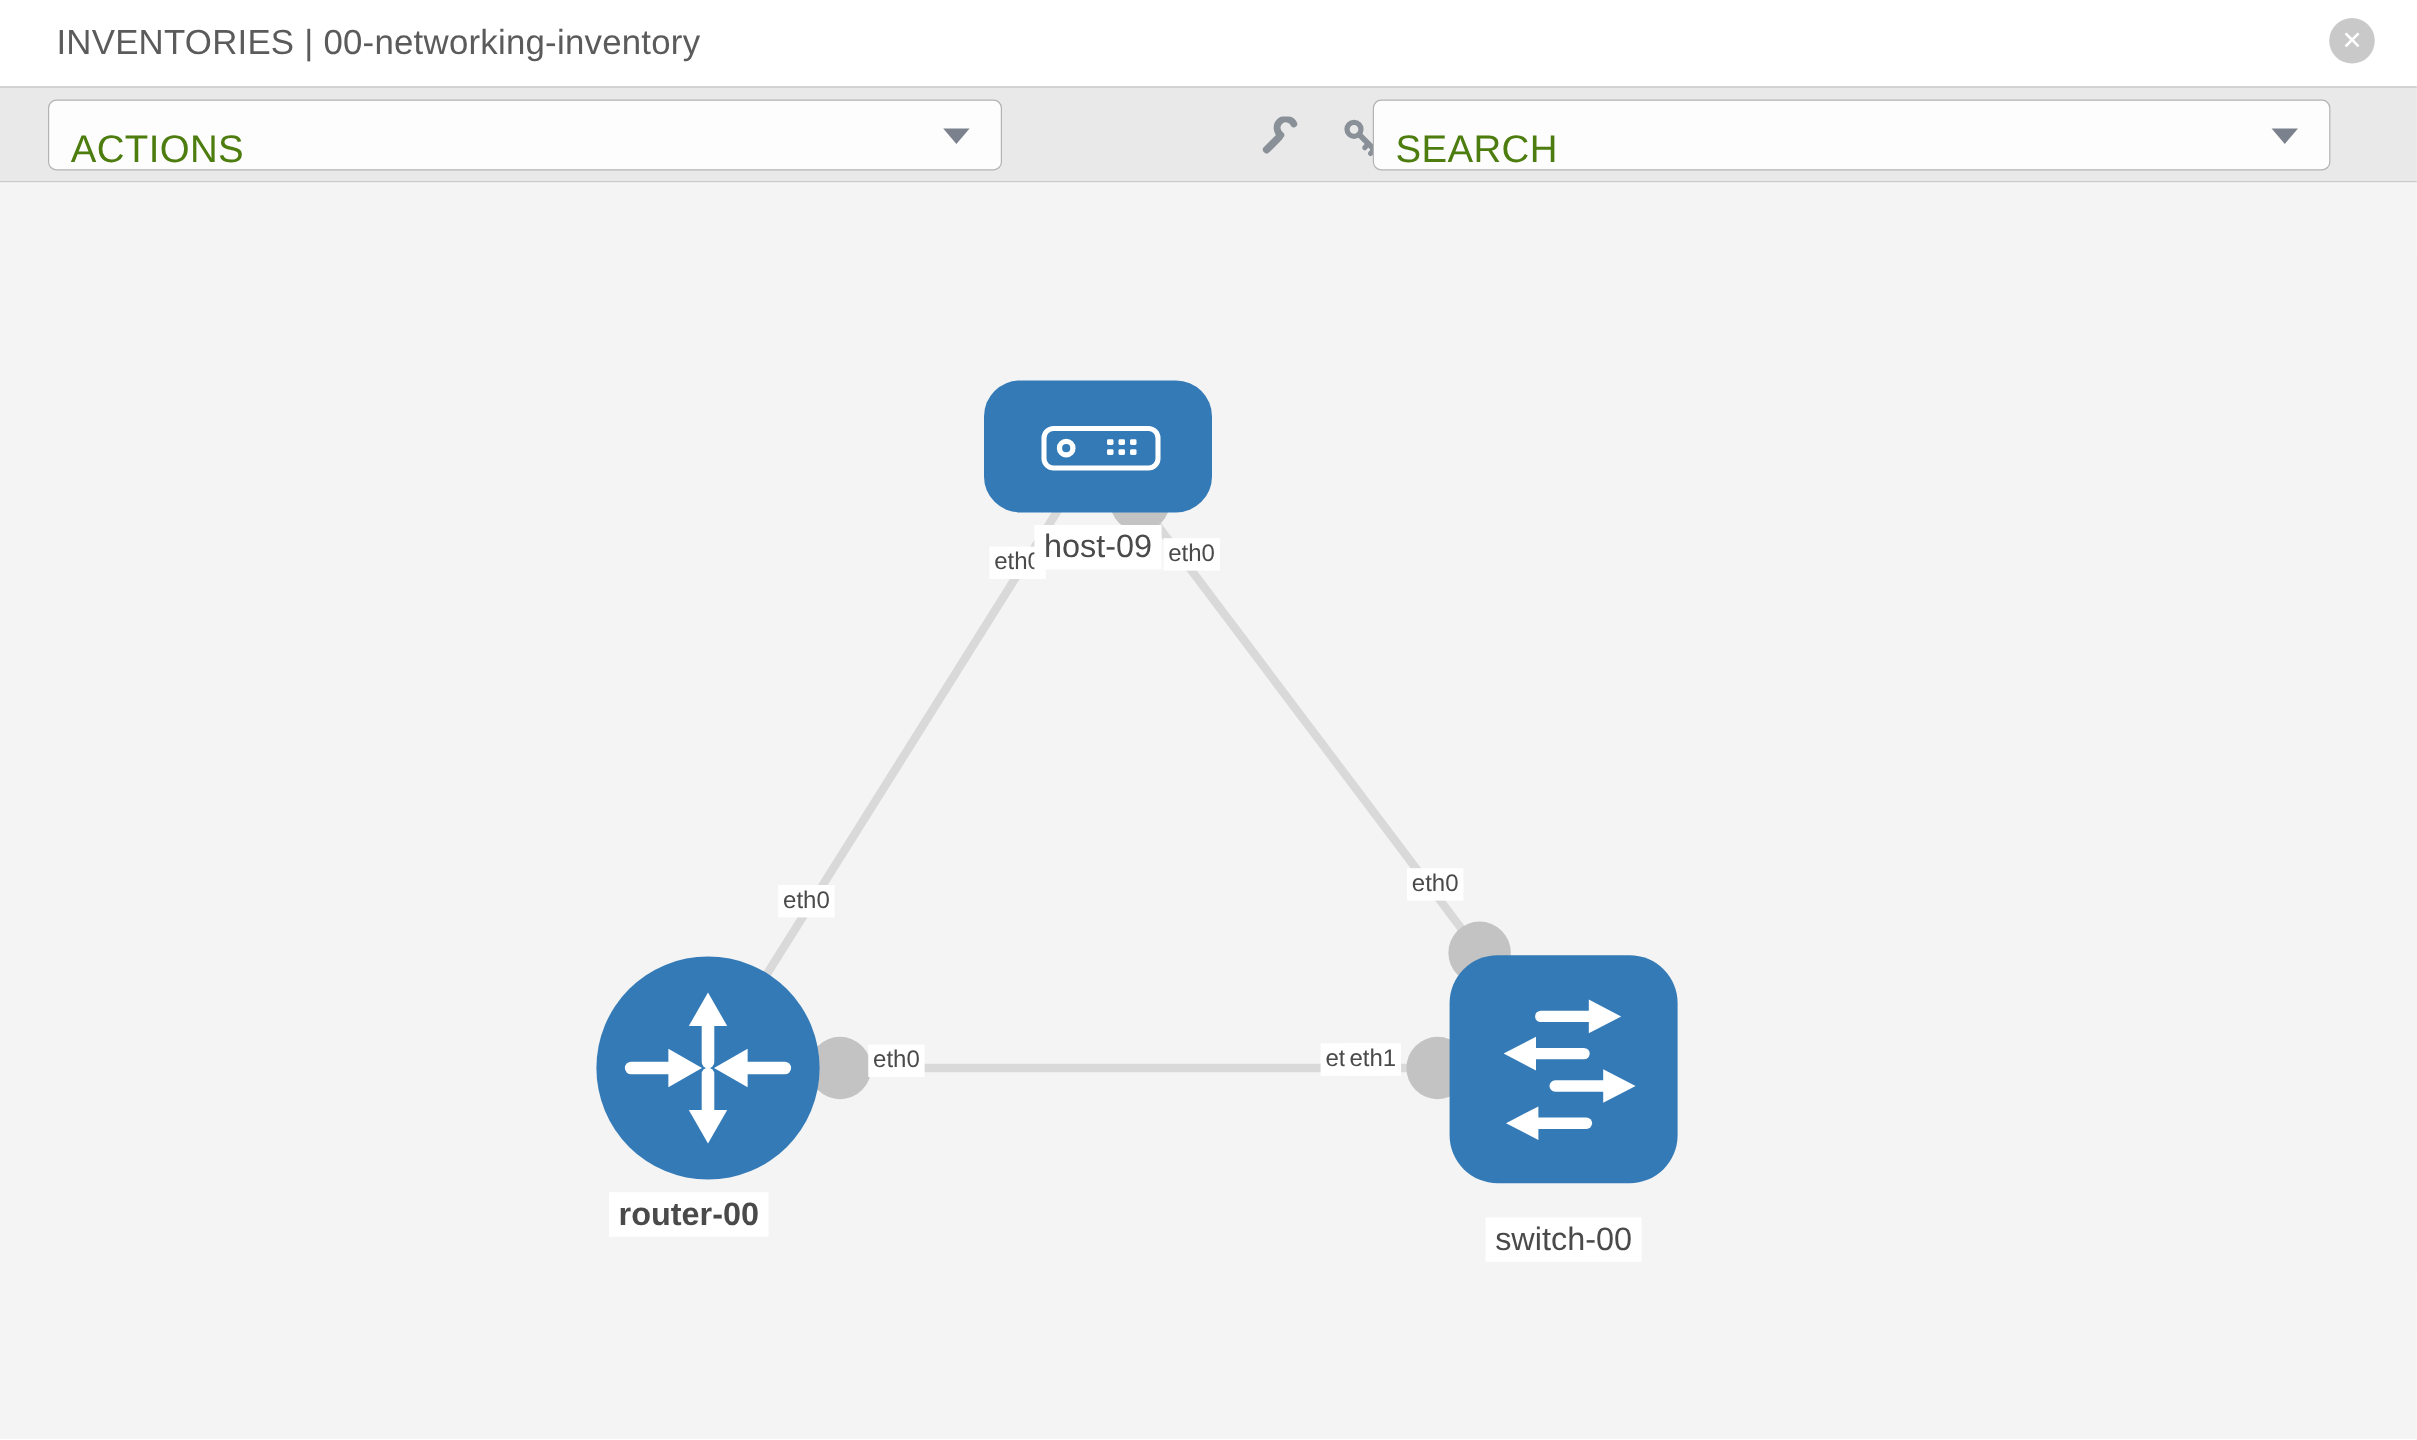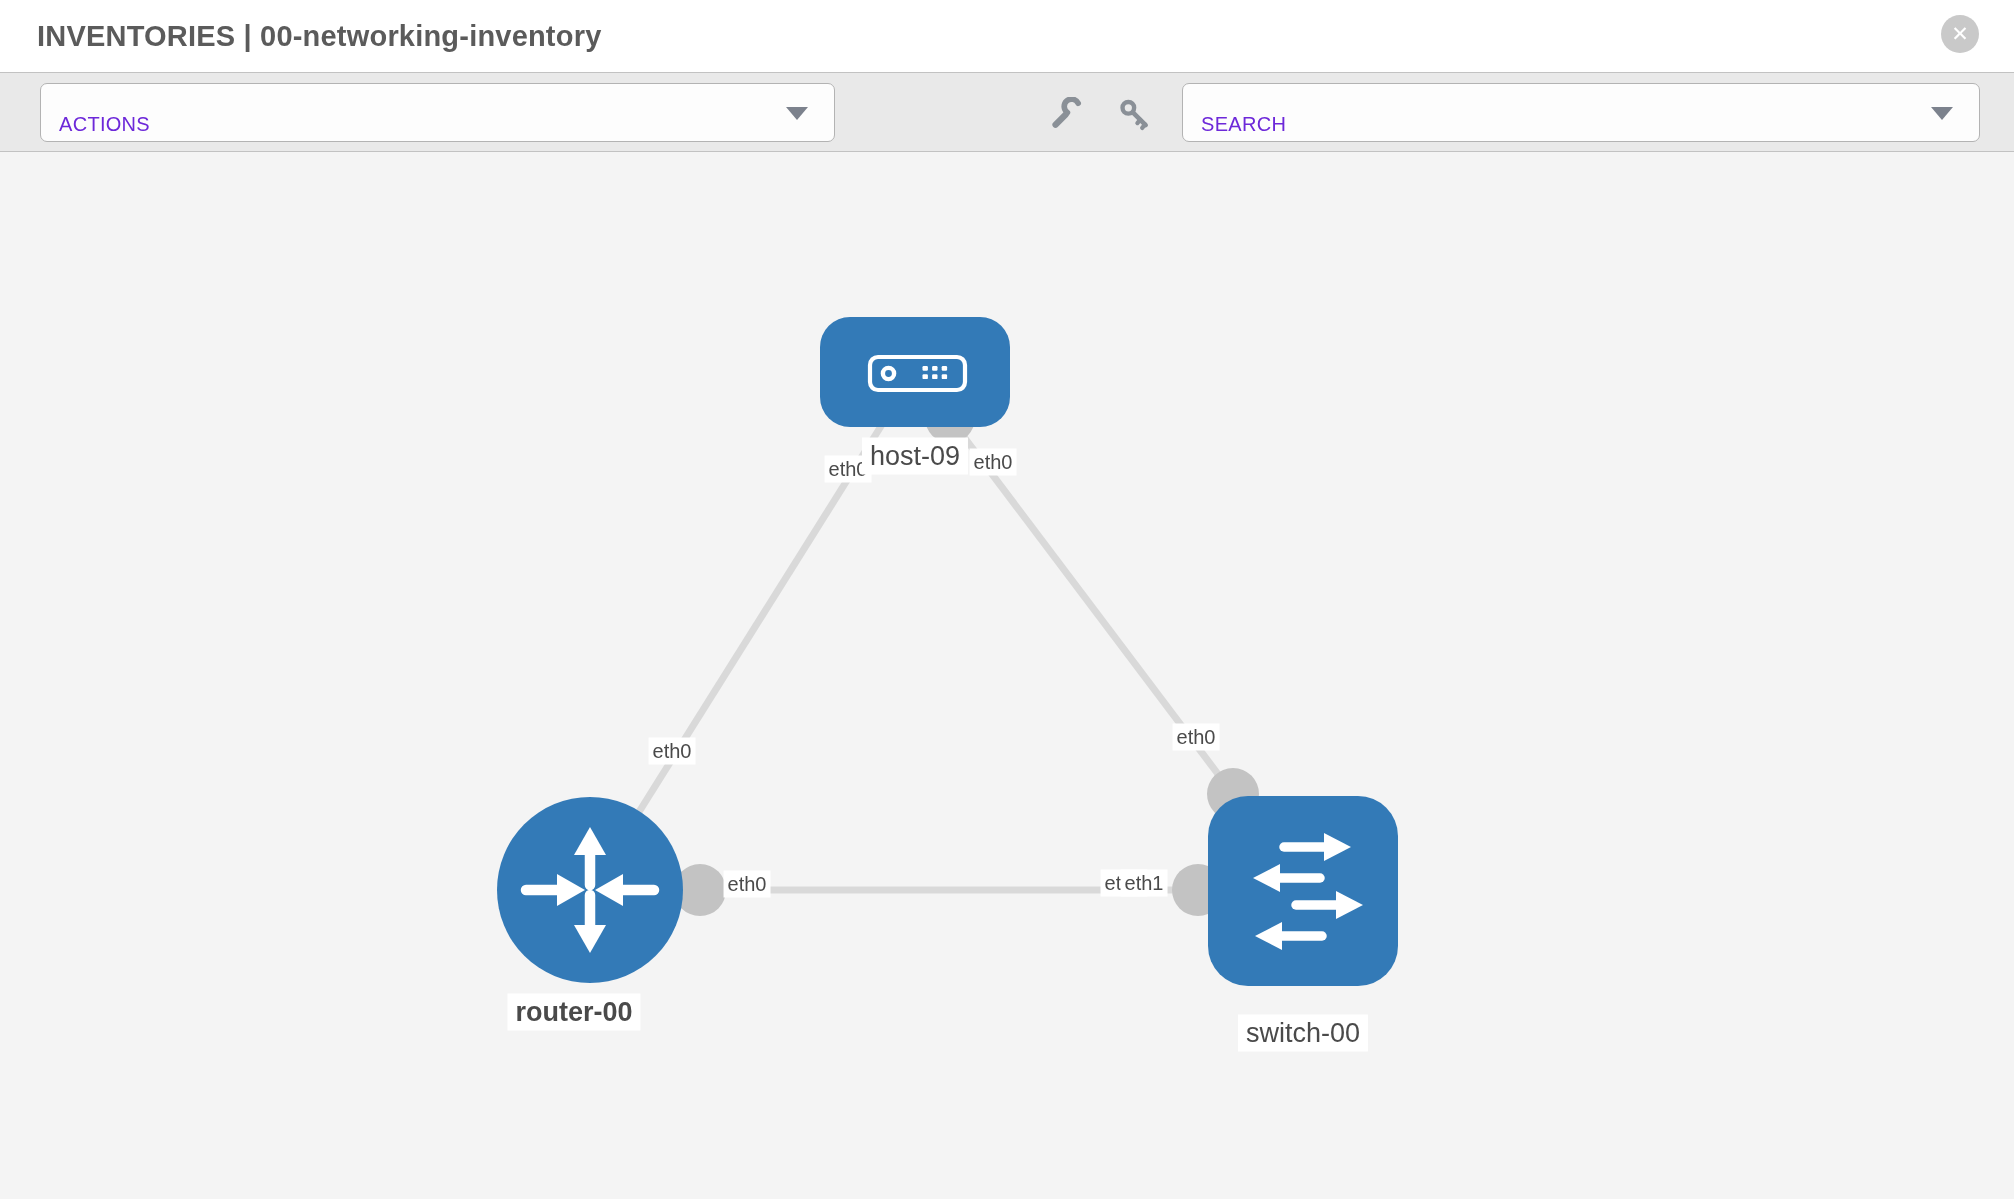"INVENTORIES | 00-networking-inventory" .header-title { font-weight: 700 -> 400; left: 37px -> 47px }
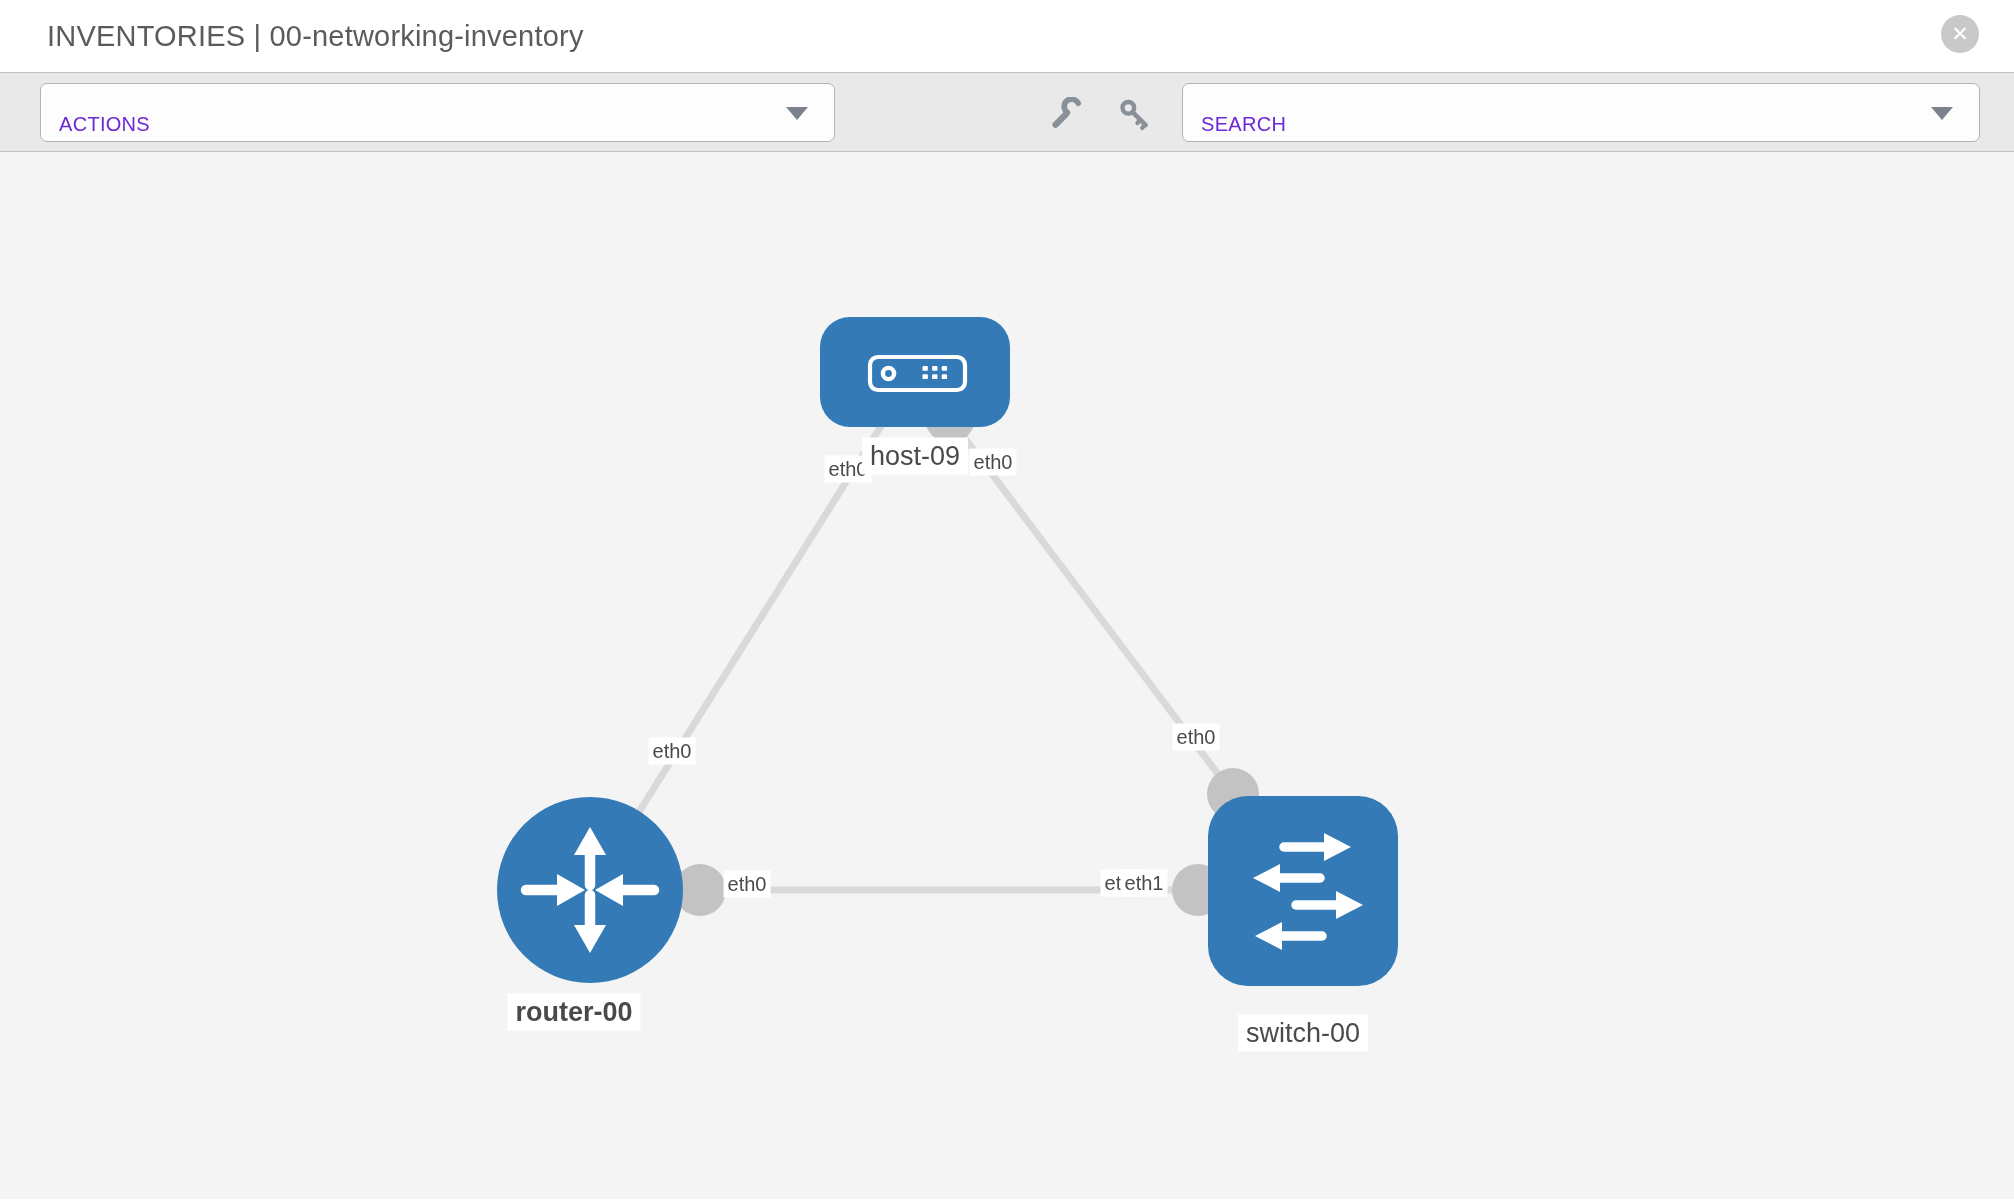"ACTIONS" .select-box .sel-label { color: #6d28d9 -> #4d7c0f; font-size: 20px -> 32px }
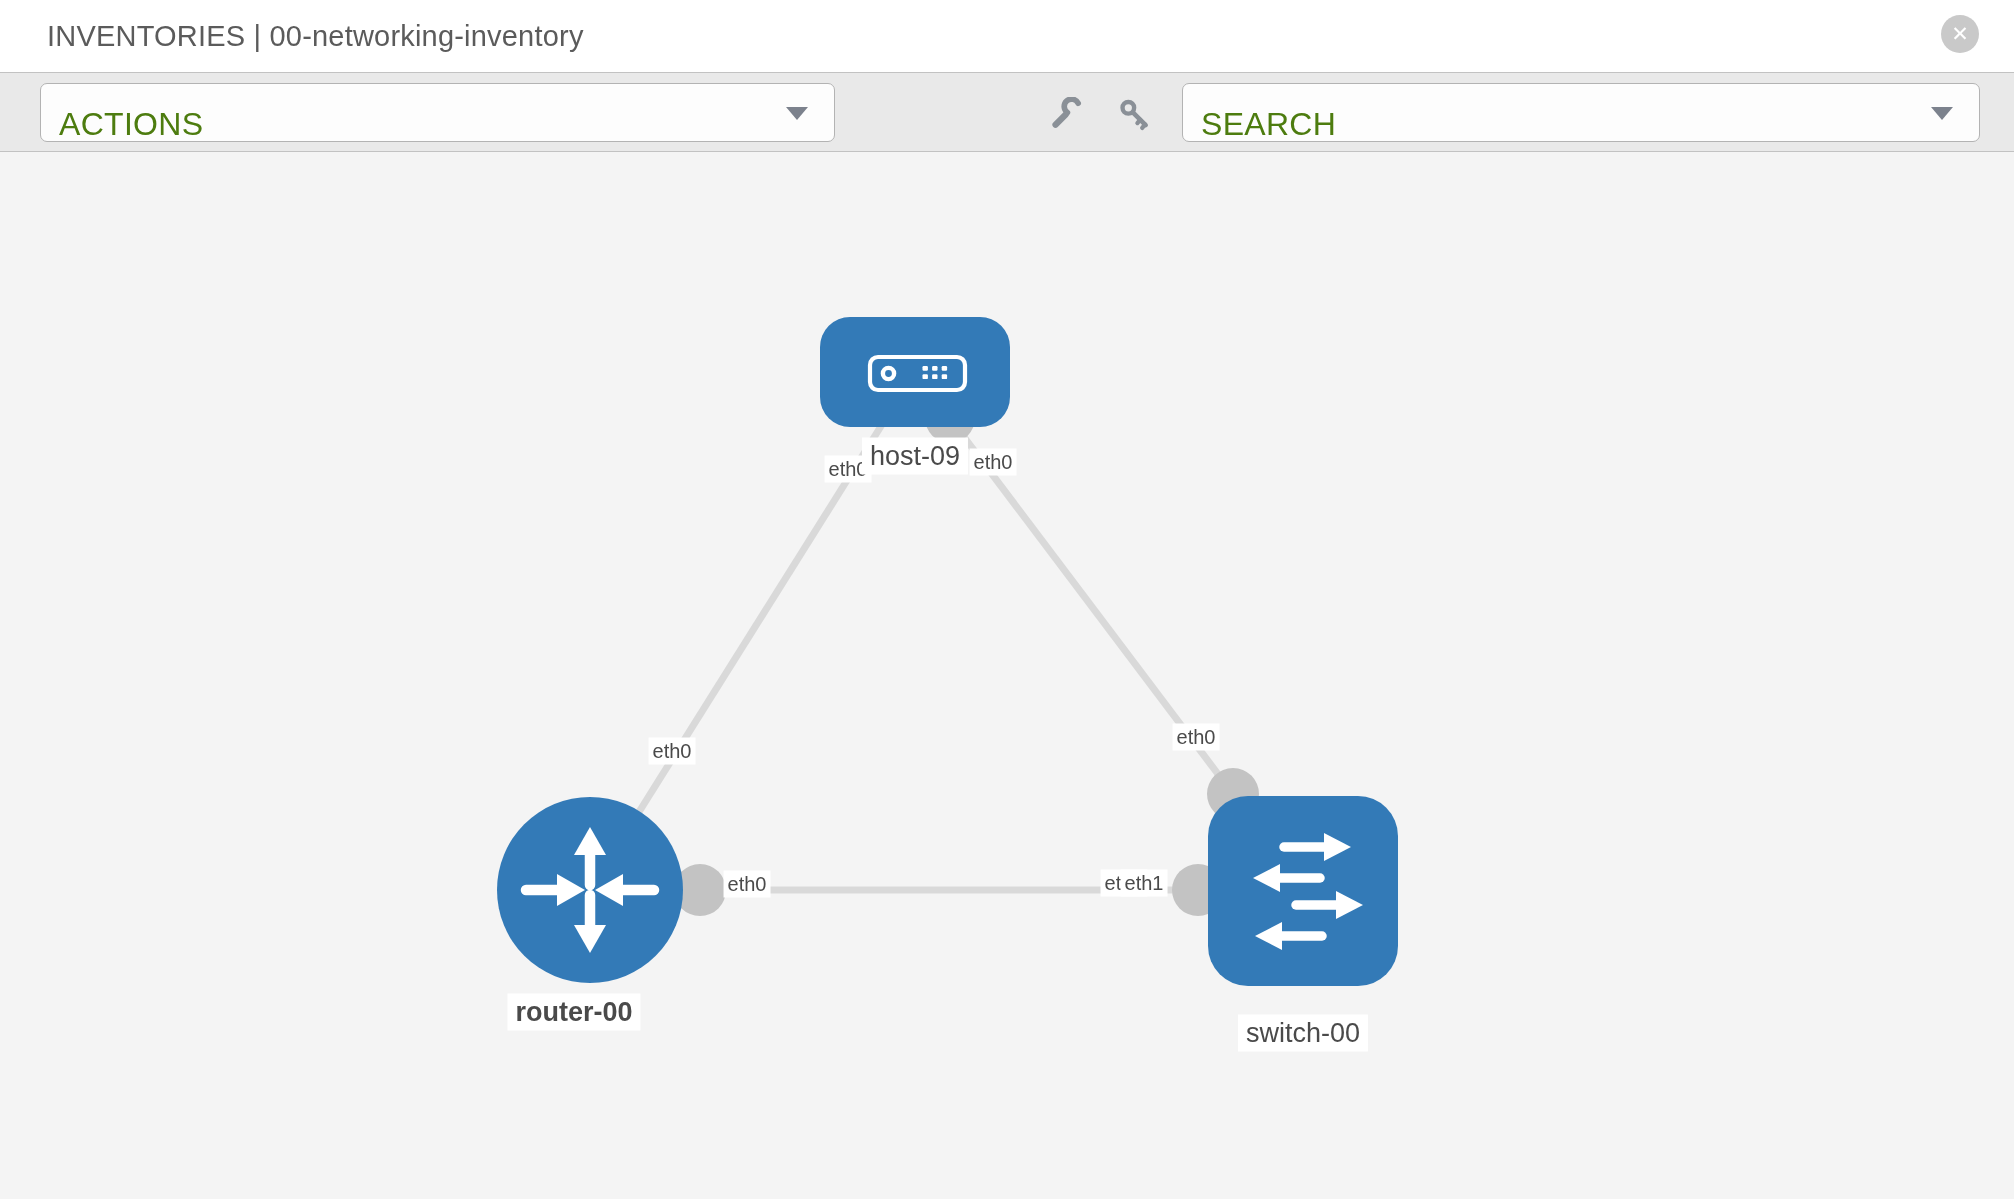"SEARCH" .search-box { left: 1182px -> 1144px }
